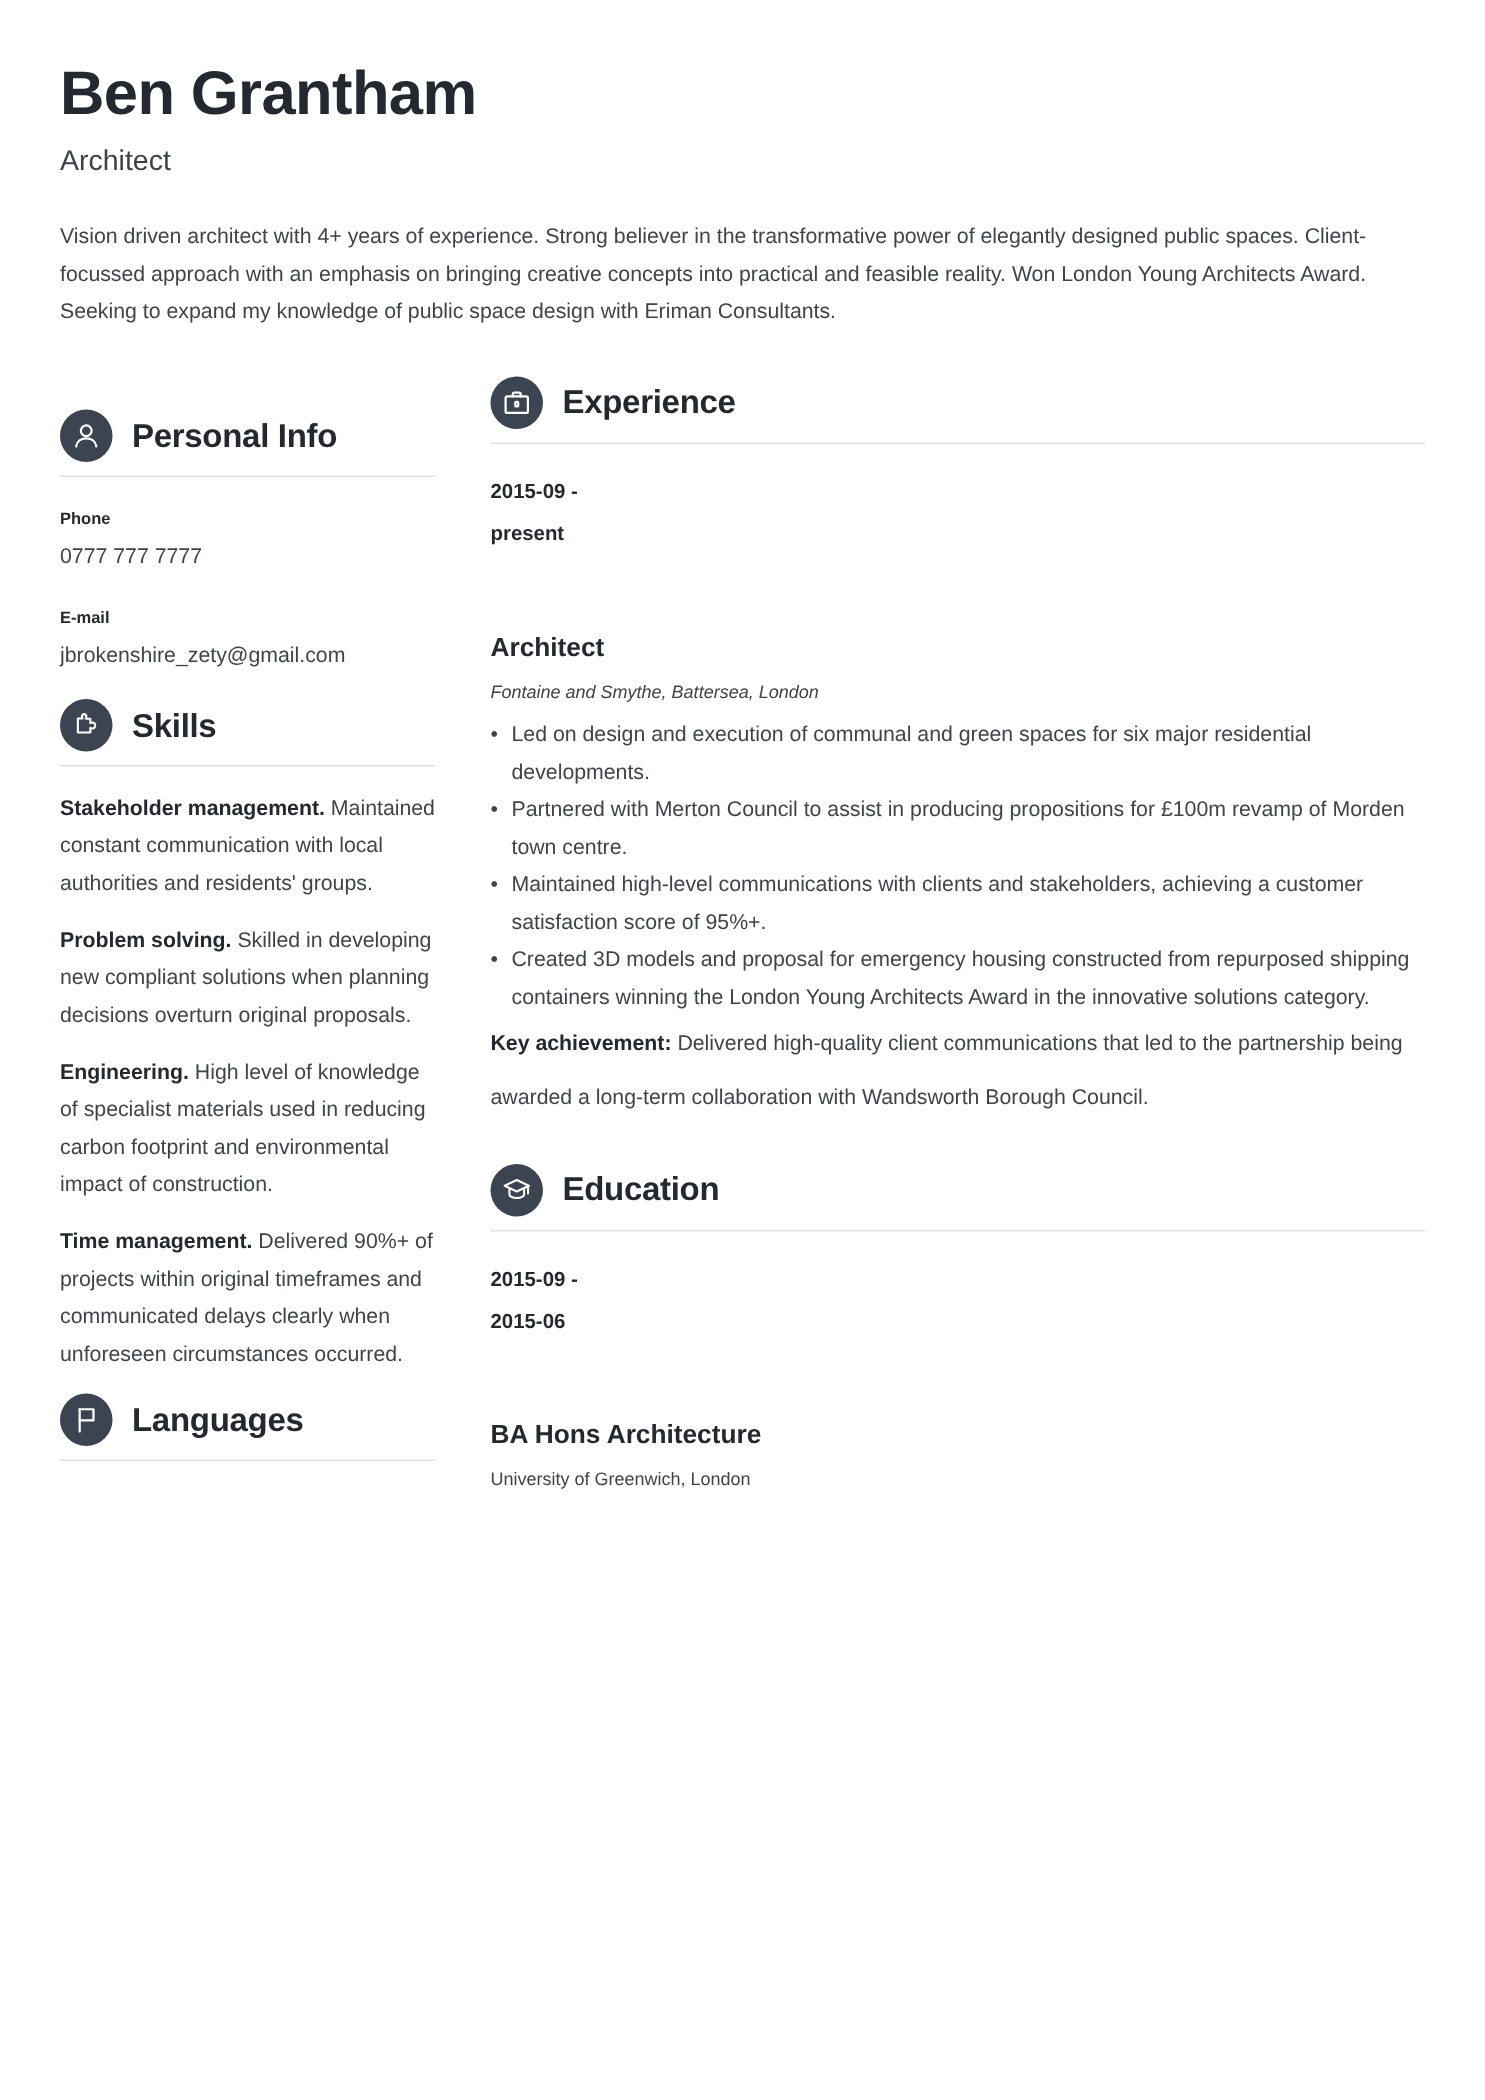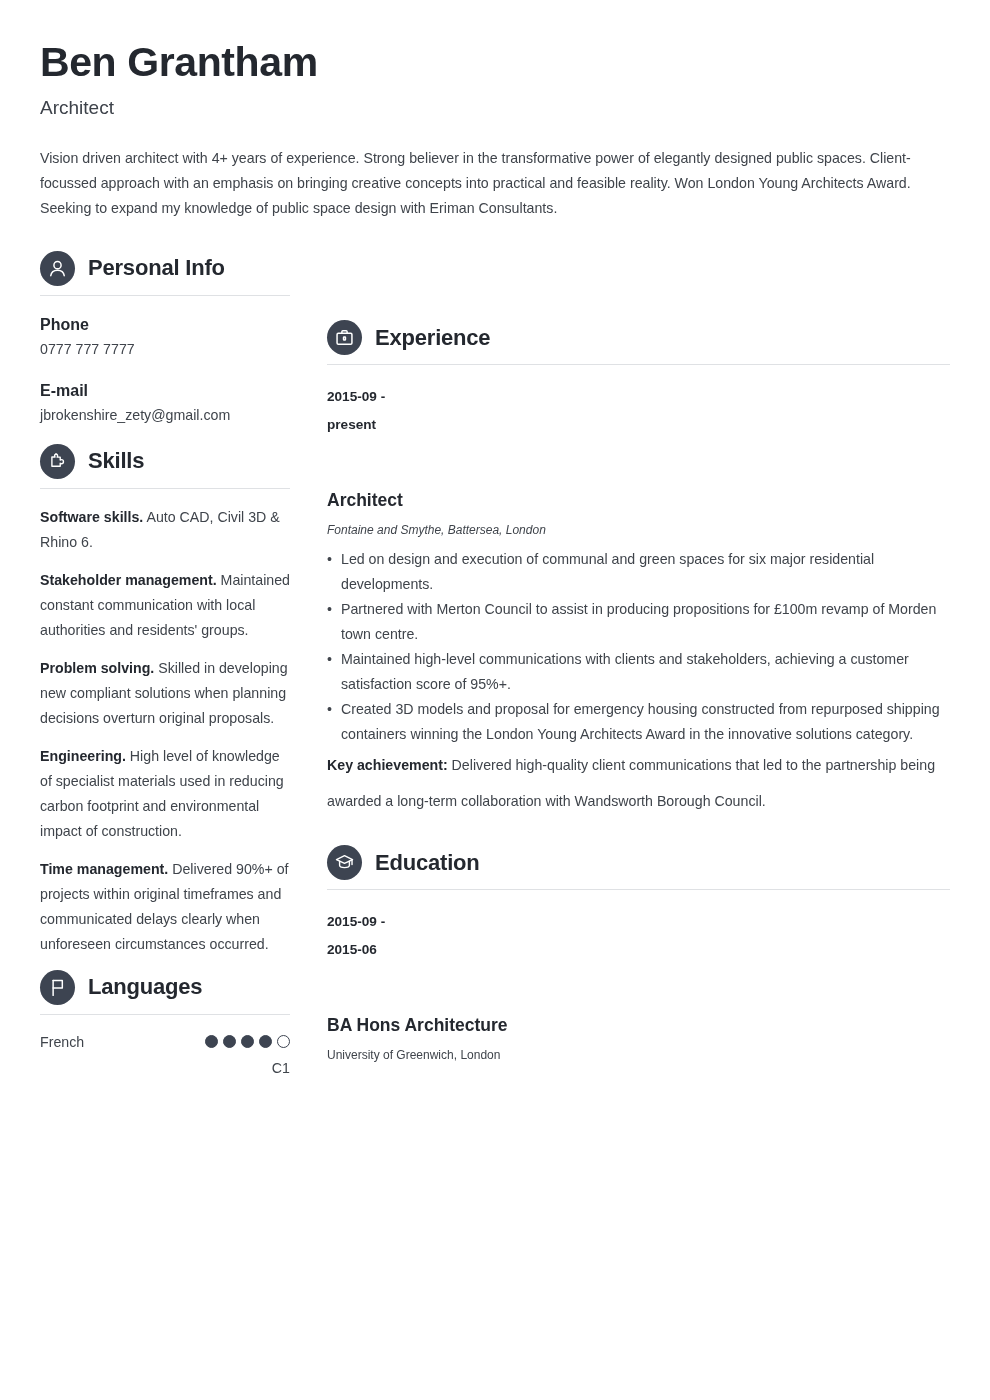"Personal Info" .body-cols { align-items: flex-end -> center }
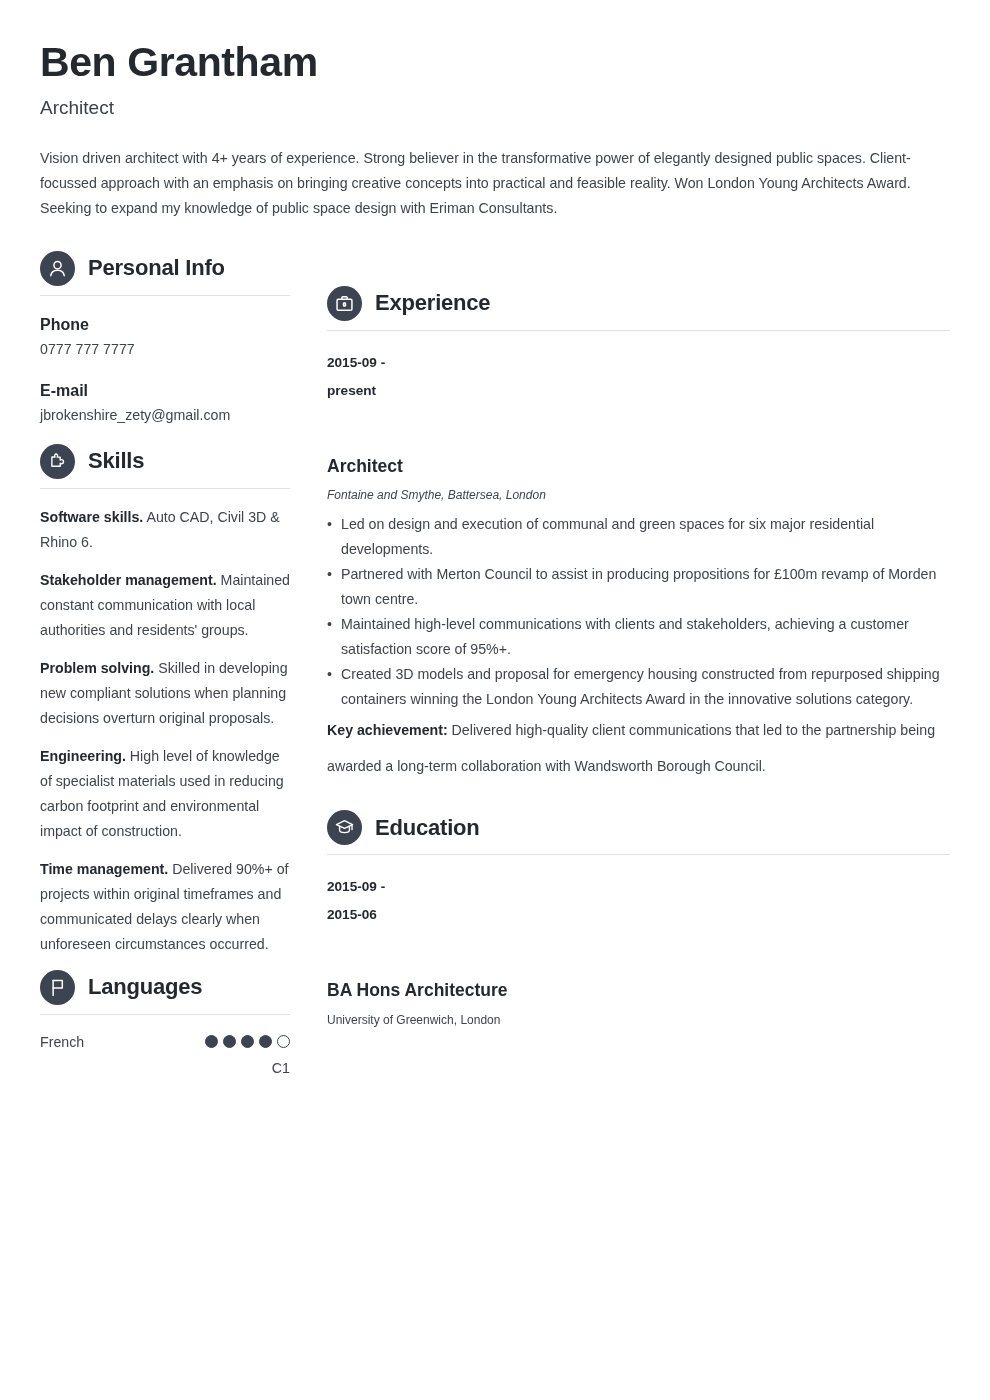"Phone" .info-label { font-size: 16px -> 11px }
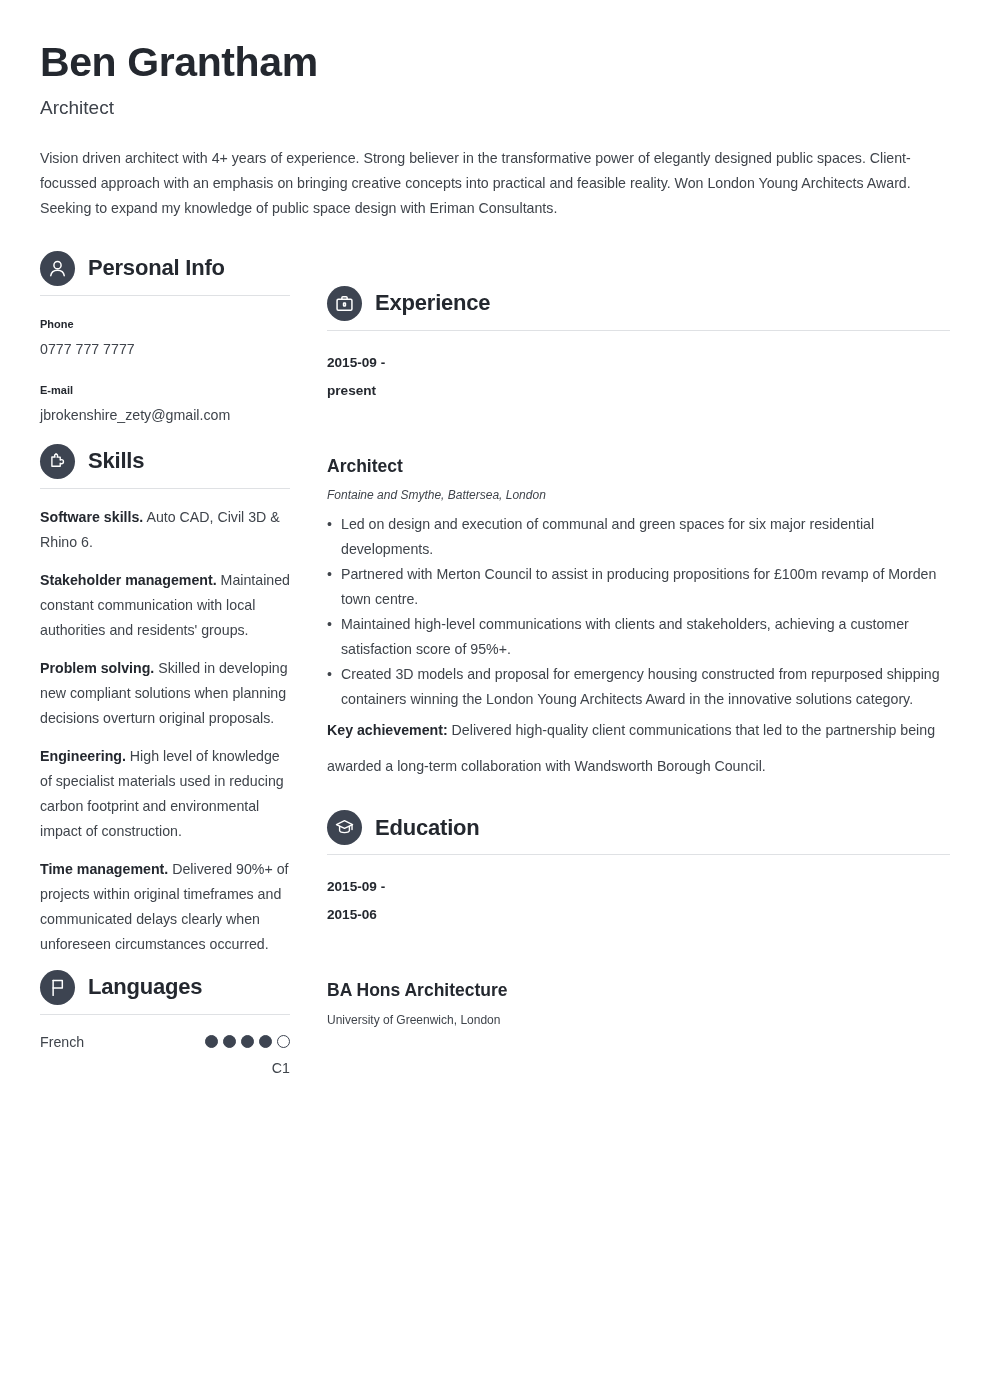"Software skills. Auto CAD, Civil" div.skill-item { html: <div> <b>Software skills.</b><span> Auto CAD, Civil 3D &amp; Rhino 6.</span> </div> -> none }
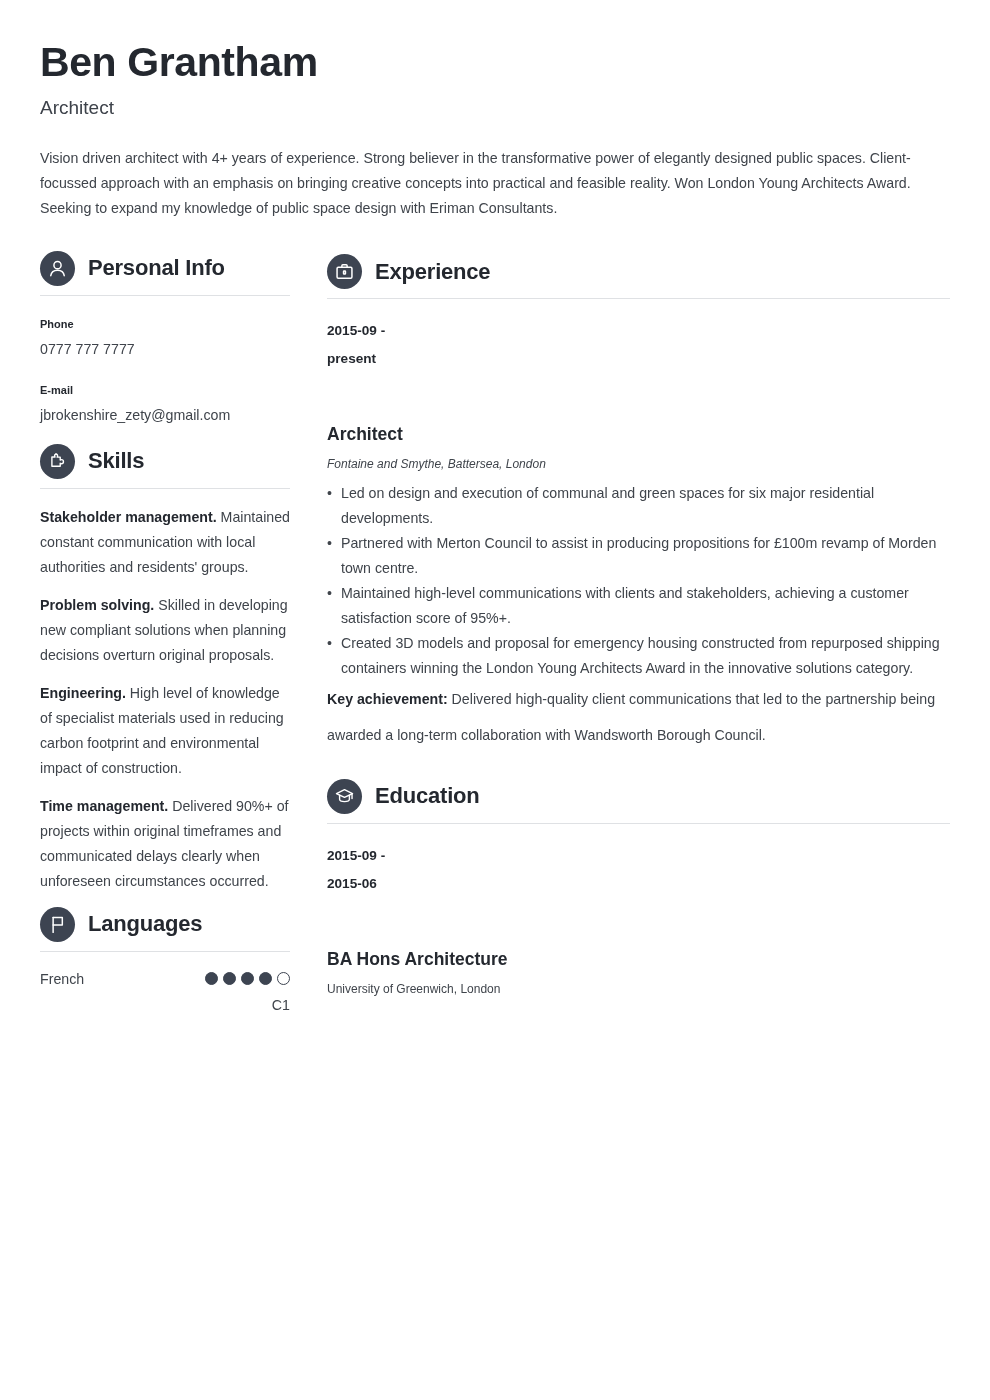"French" div { html: <div> <div> <span>French</span> <span> <span></span> <span></span> <span></span> <span></span> <span></span> </span> </div> <div>C1</div> </div> -> none }
